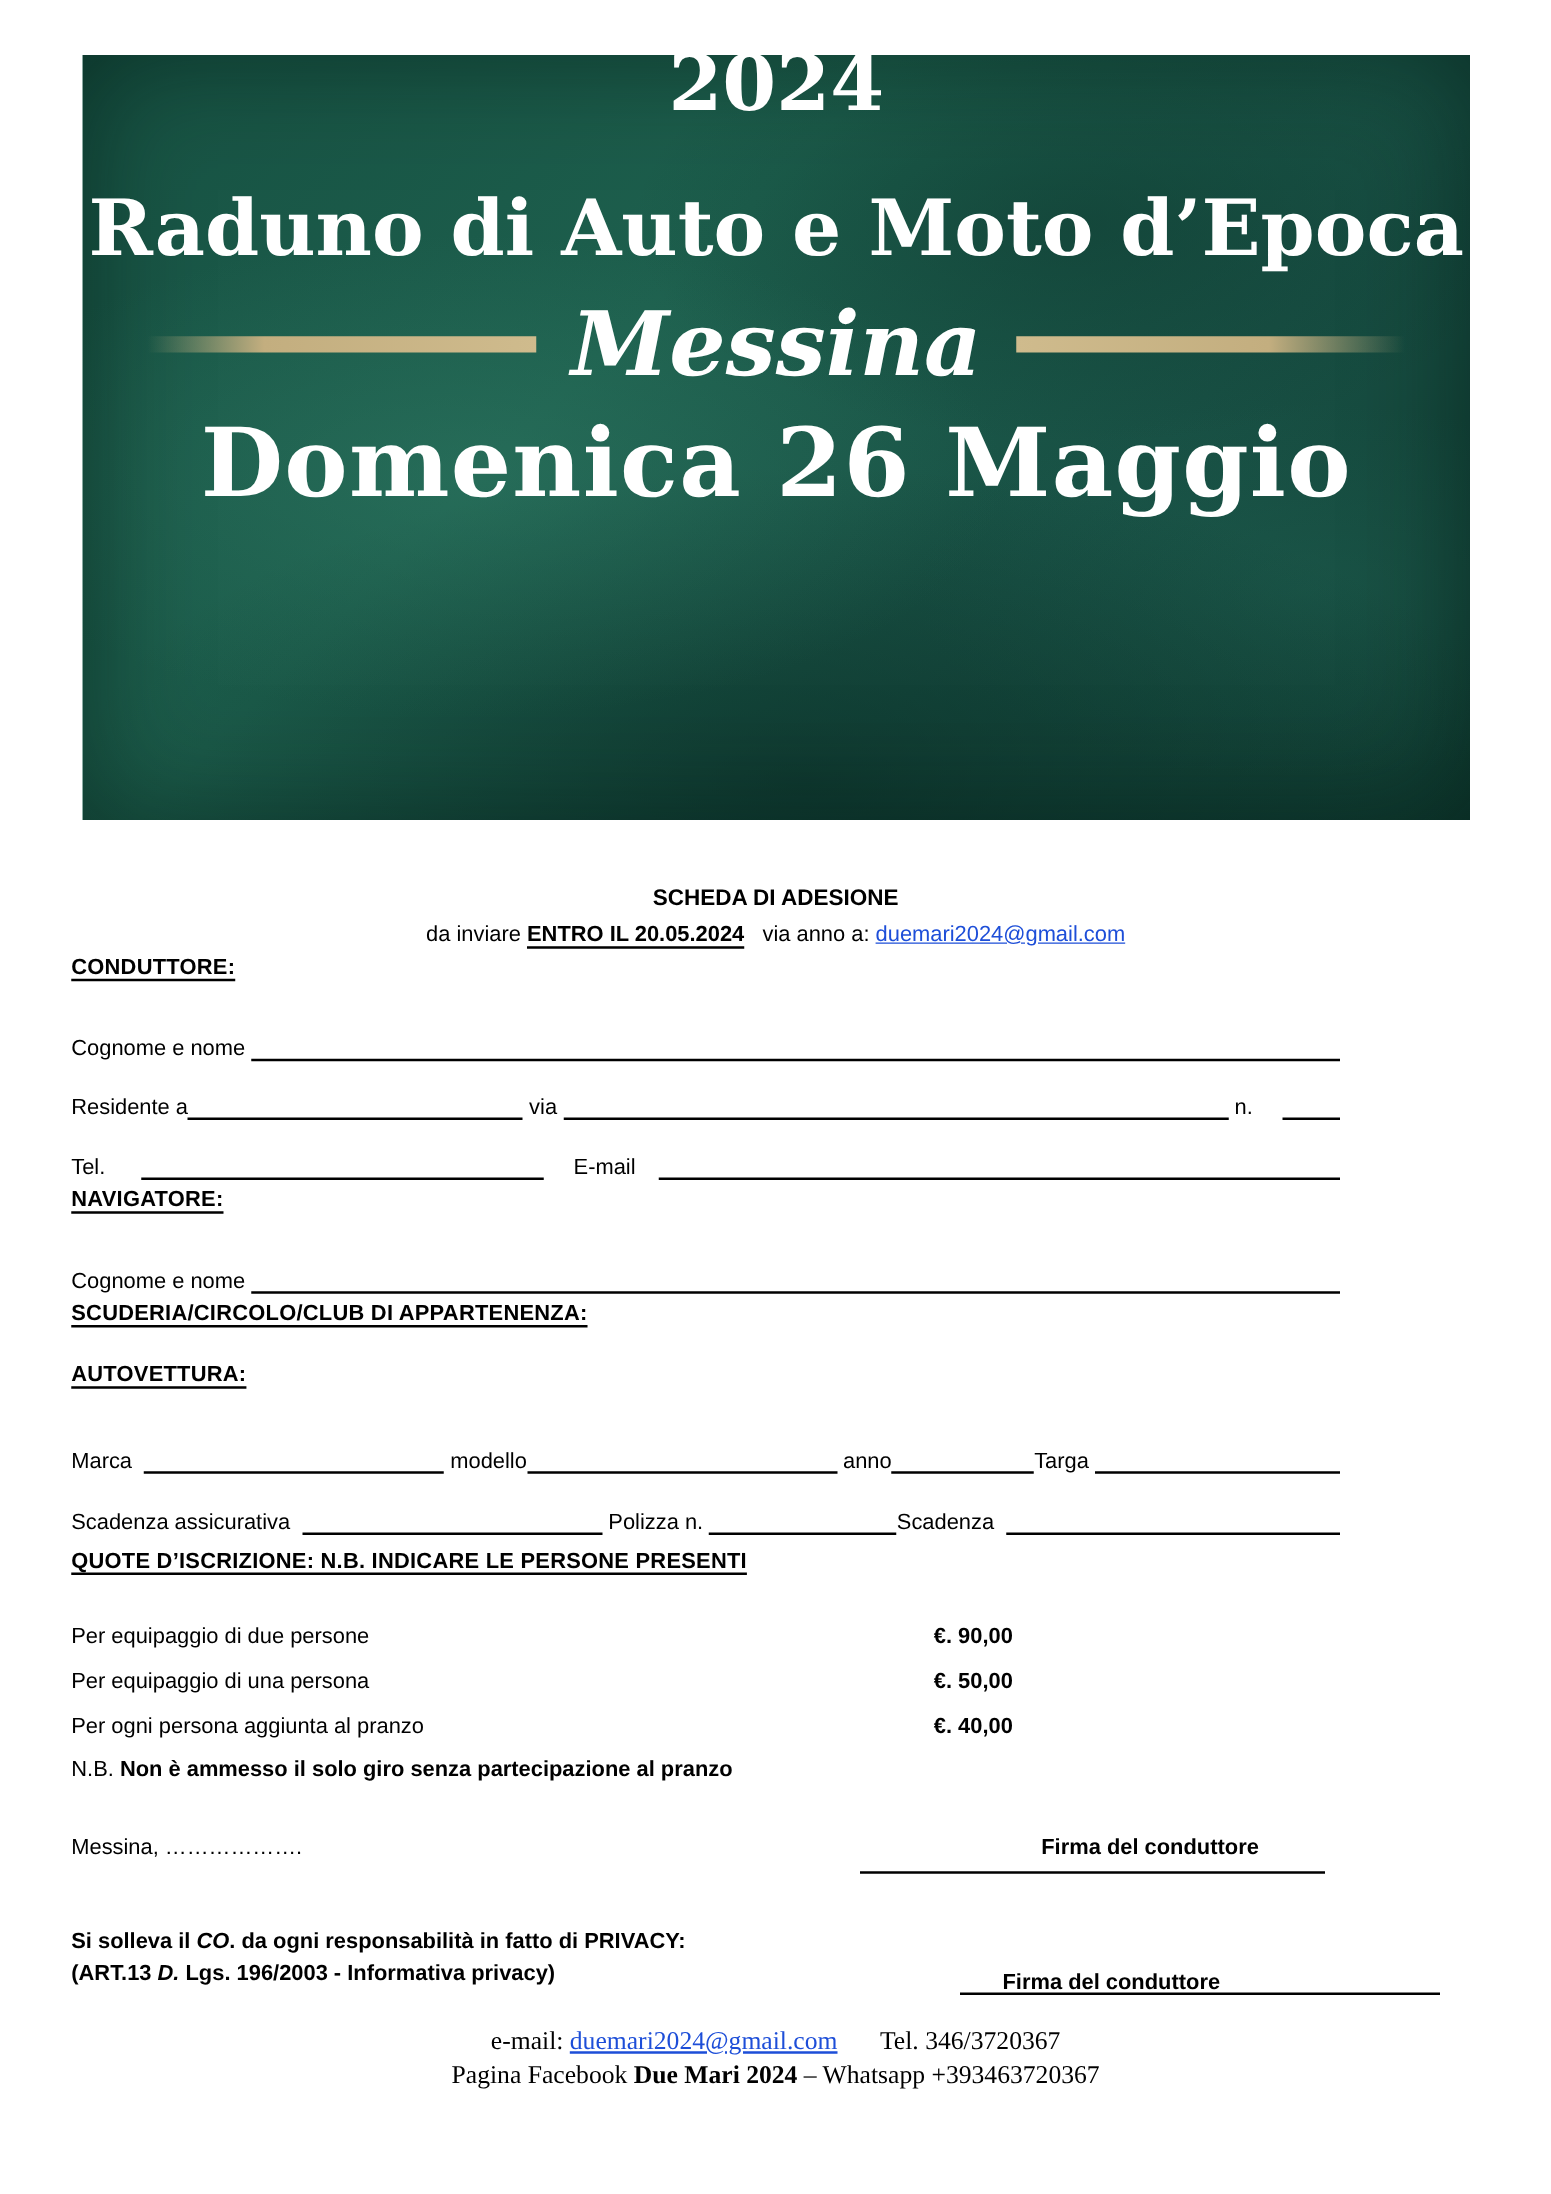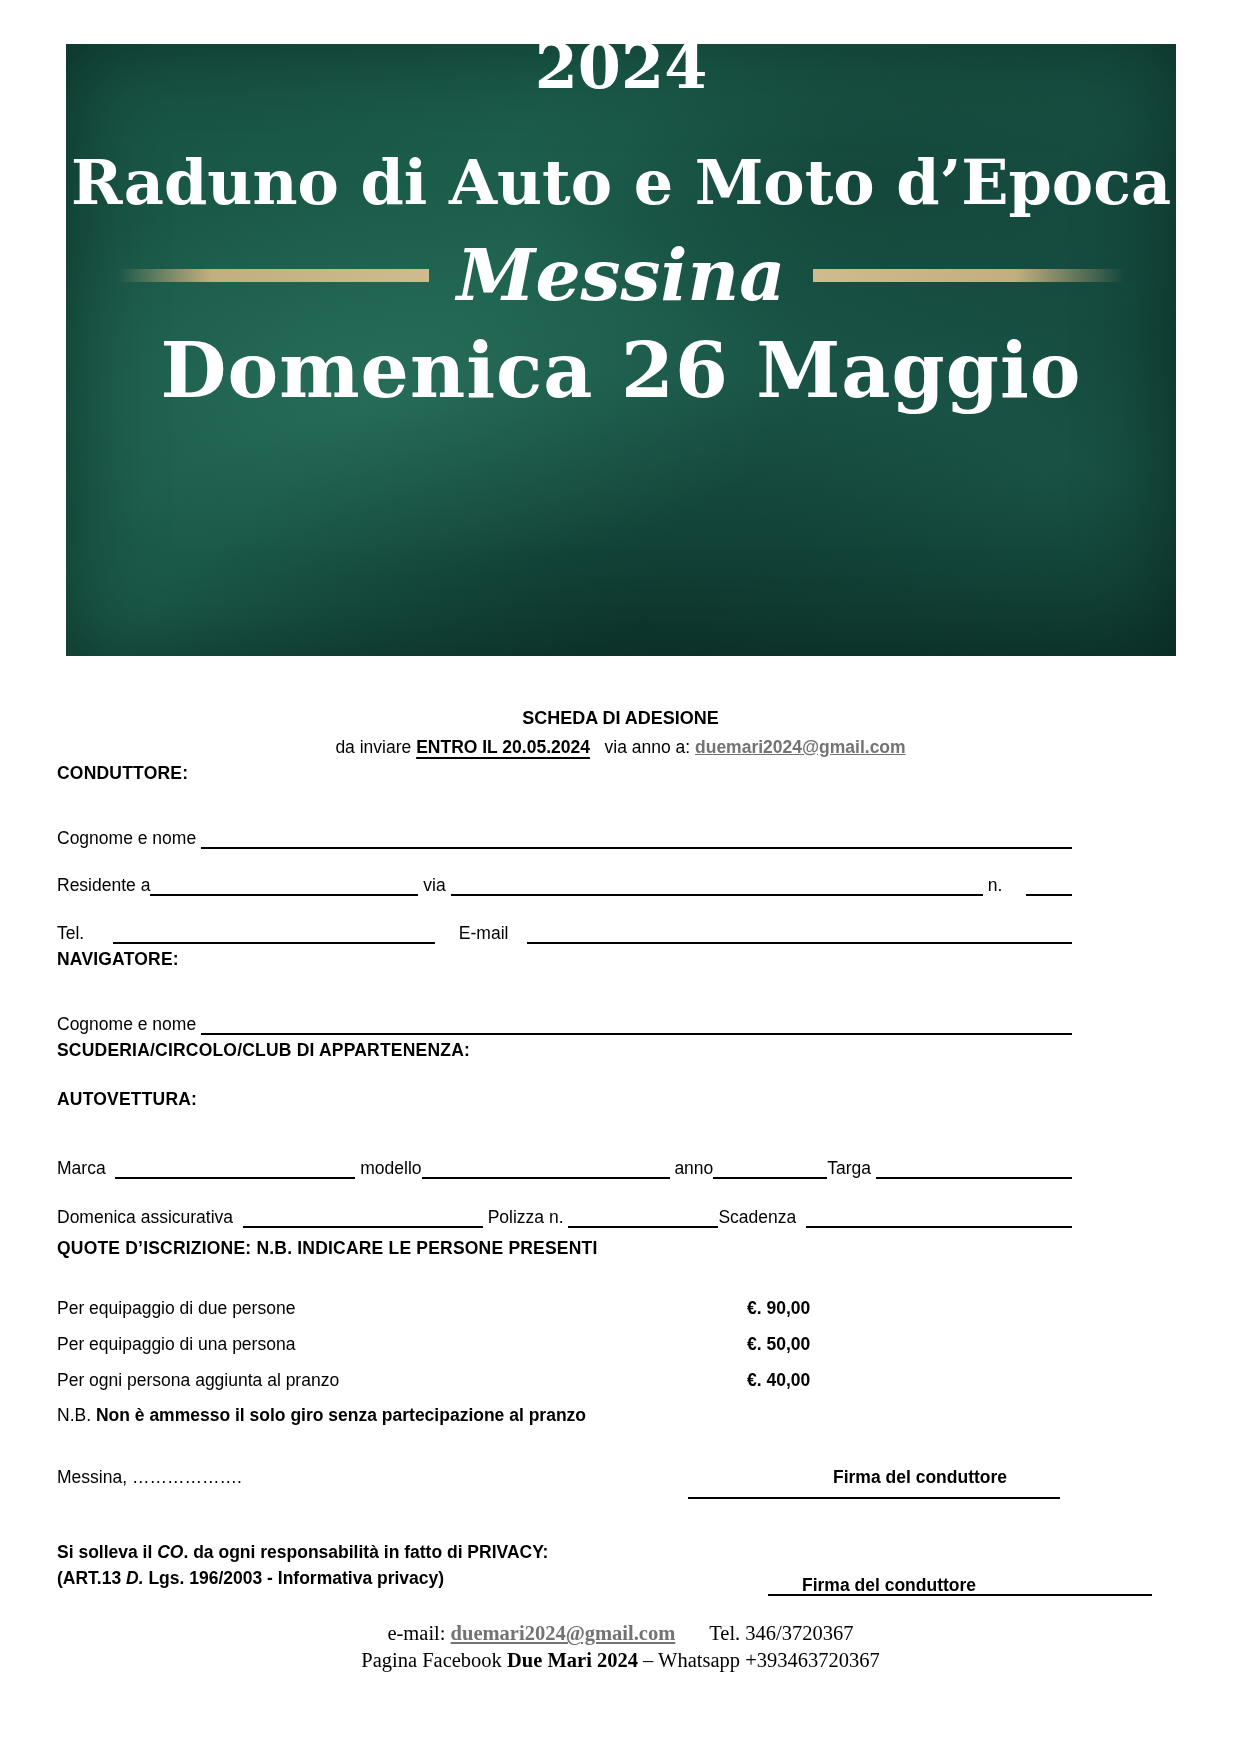"duemari2024@gmail.com" a.lnk { color: #737373 -> #1d4ed8; font-weight: bold -> none }
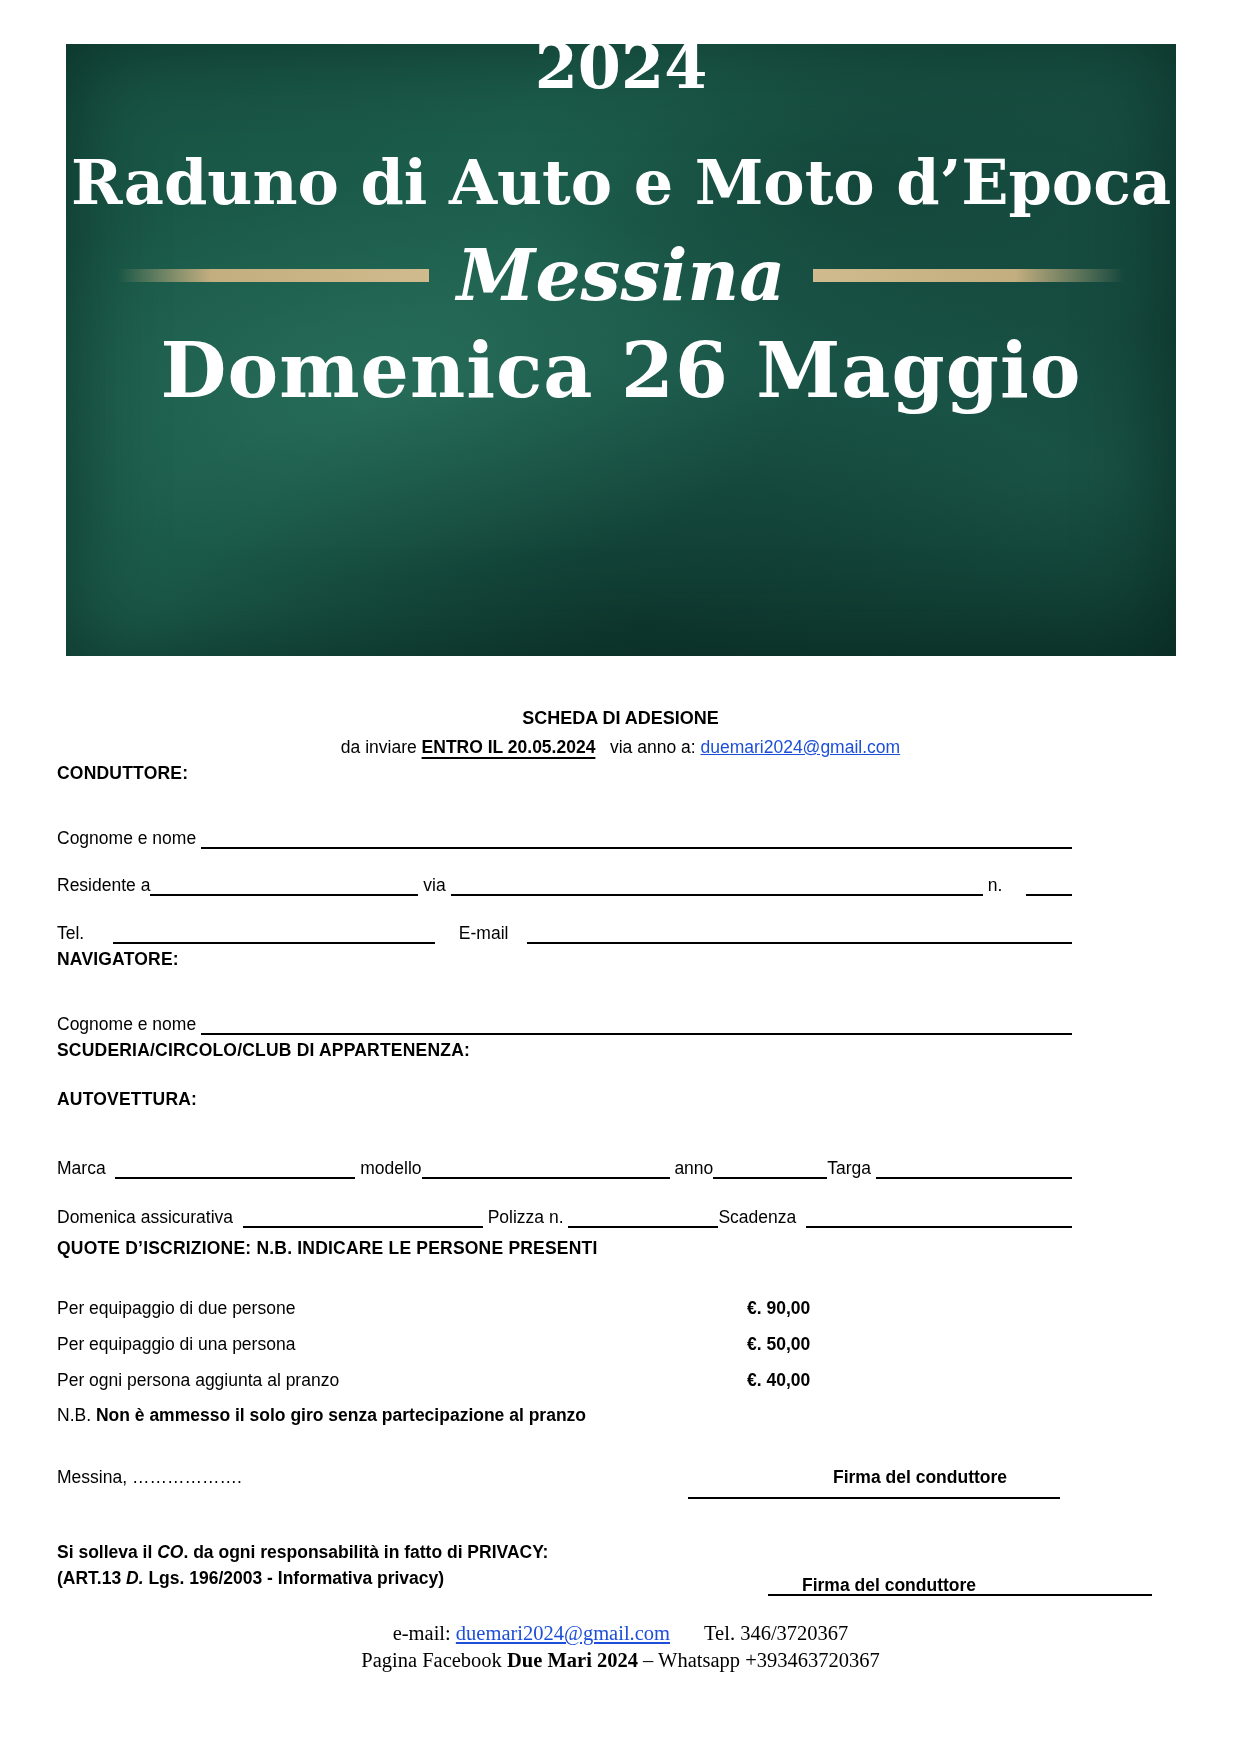"CONDUTTORE:" .heading { text-decoration: none -> underline }
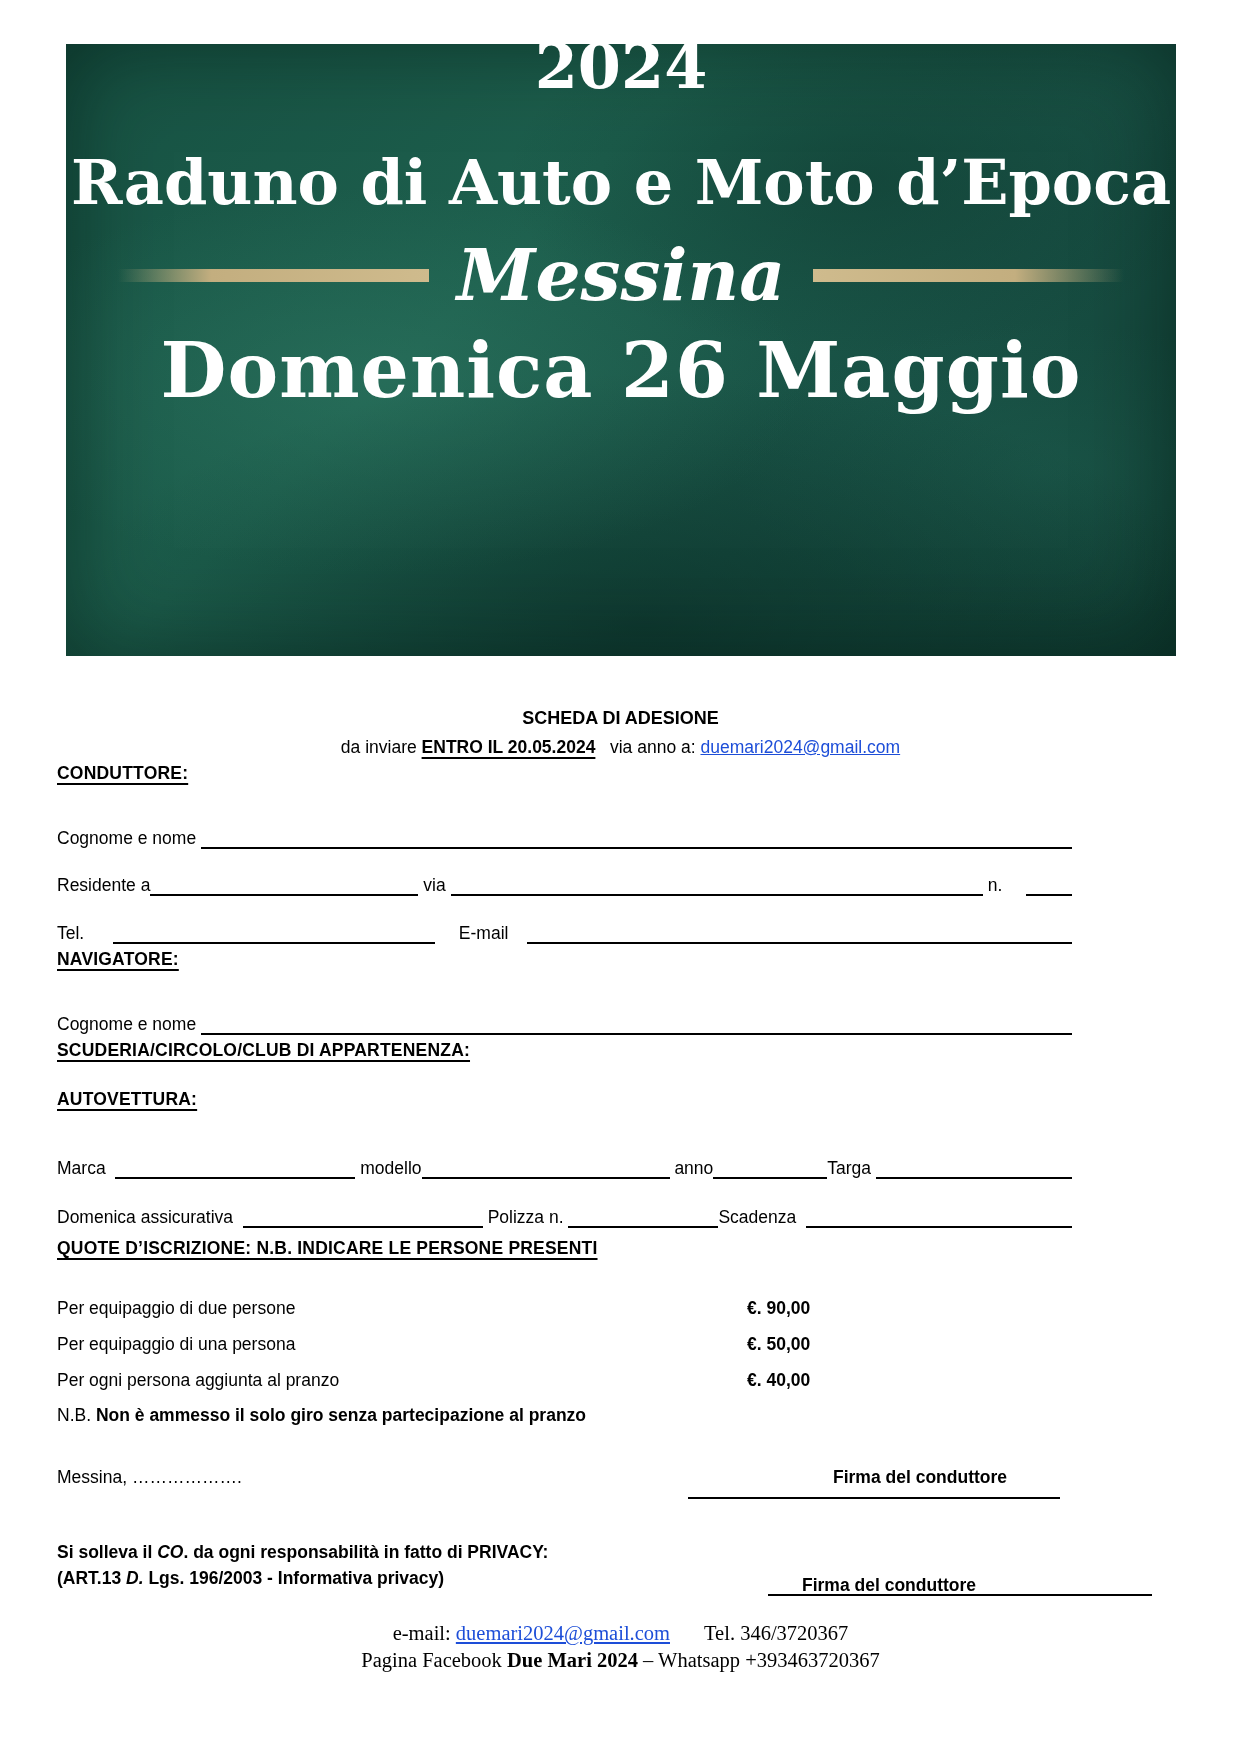"Domenica assicurativa" span.lab { text: Domenica -> Scadenza }
